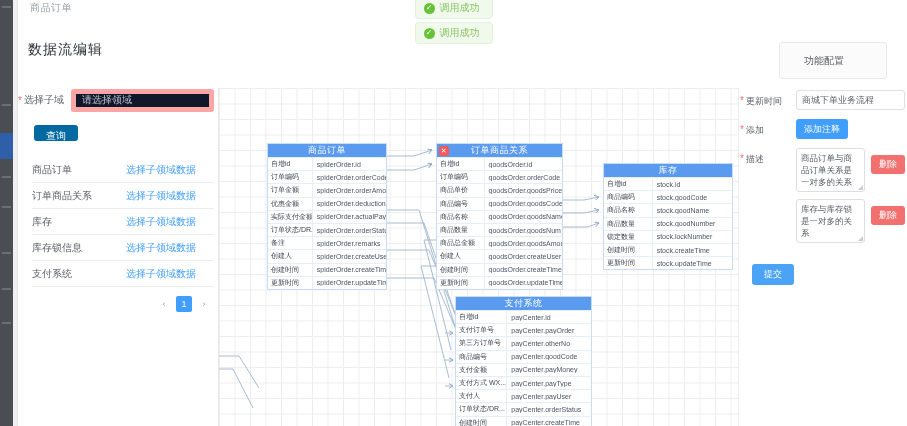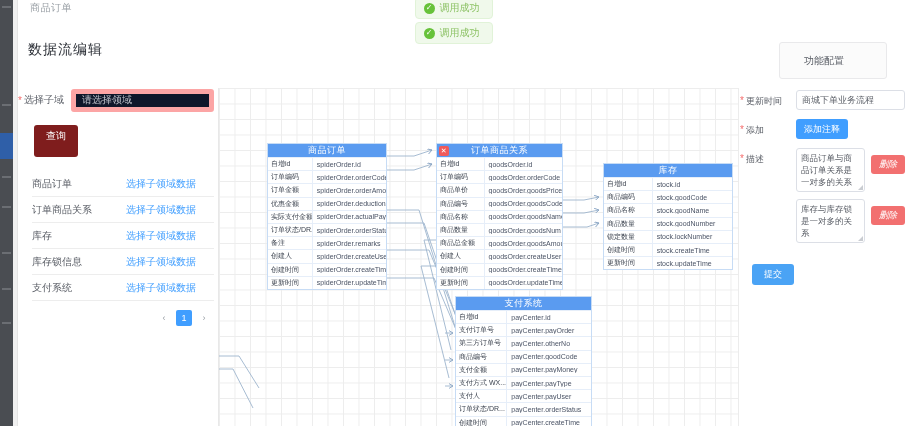"查询" .btn { background: #7f1d1d -> #0369a1; height: 32px -> 16px }
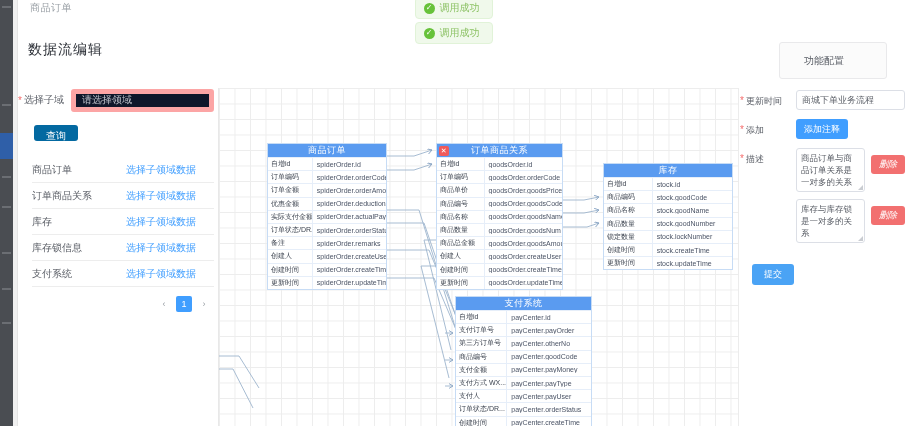"删除" .btn-del { font-style: italic -> none }
